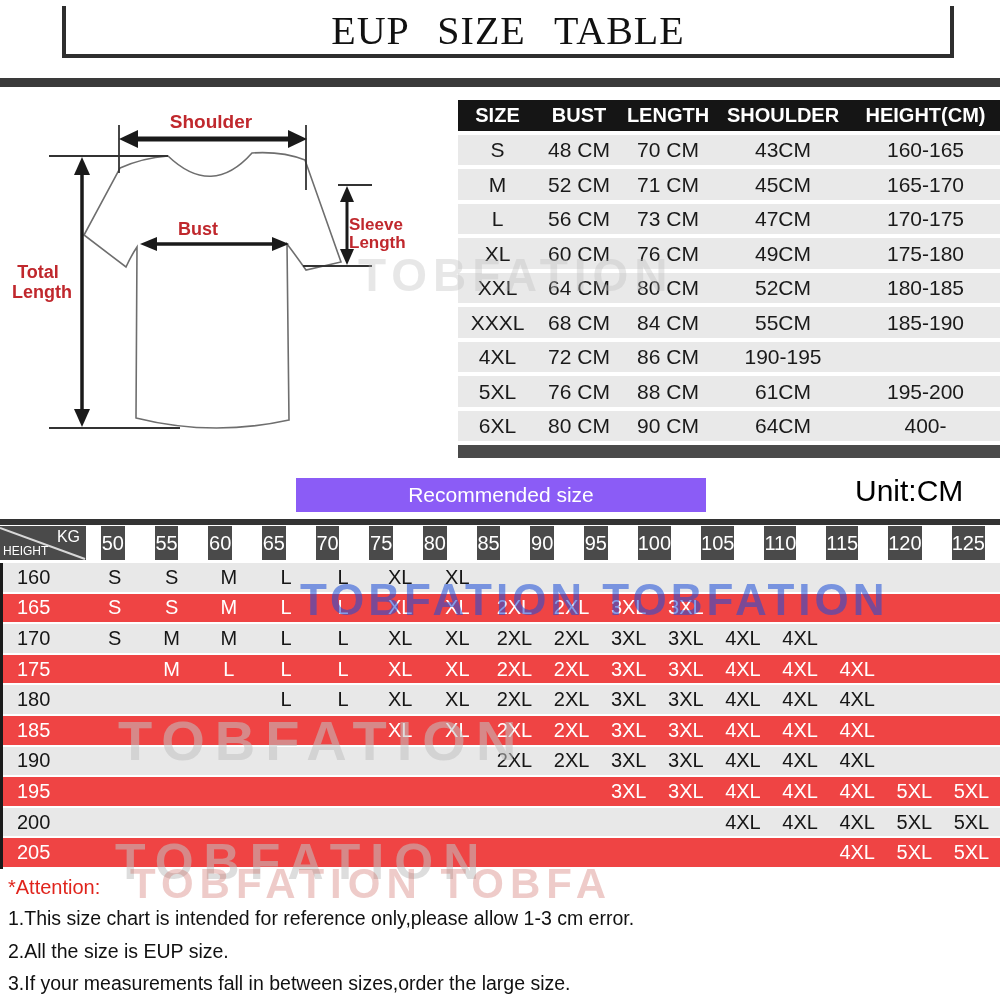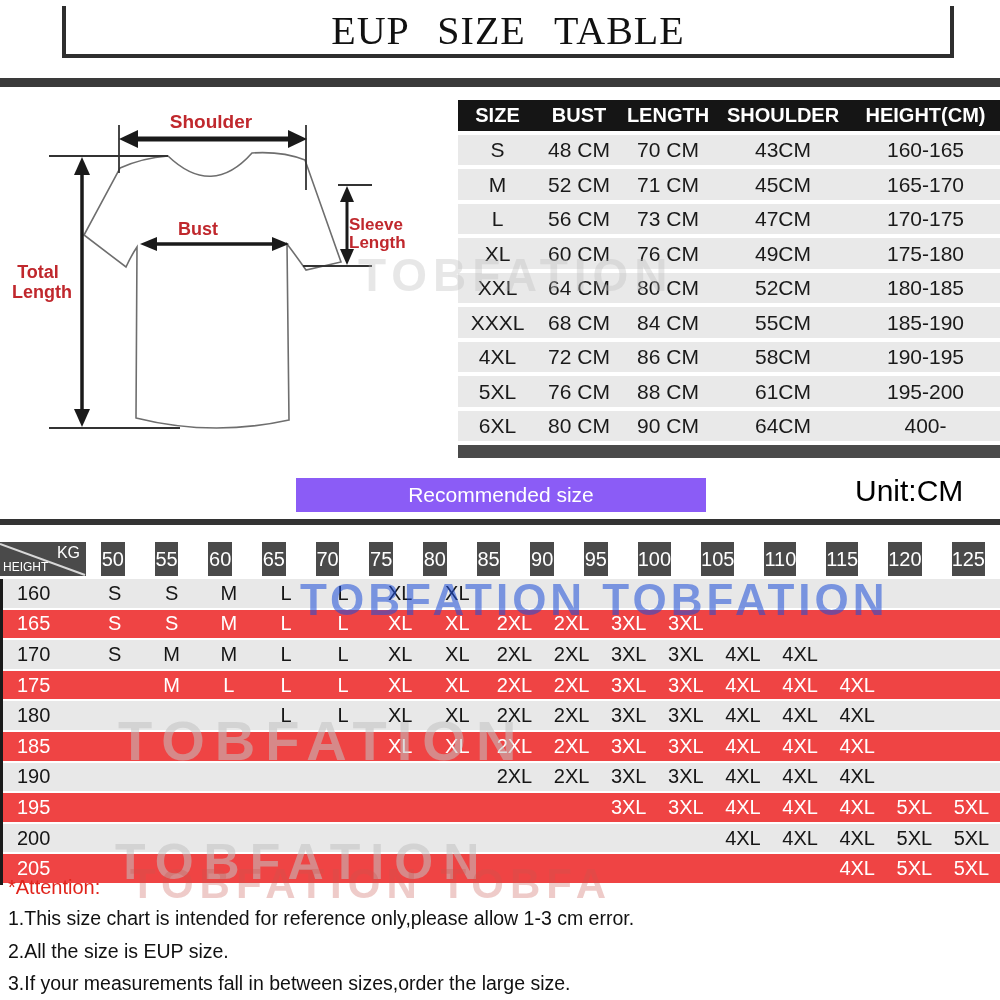"58CM" div.st-cell { html: <div>58CM</div> -> none }
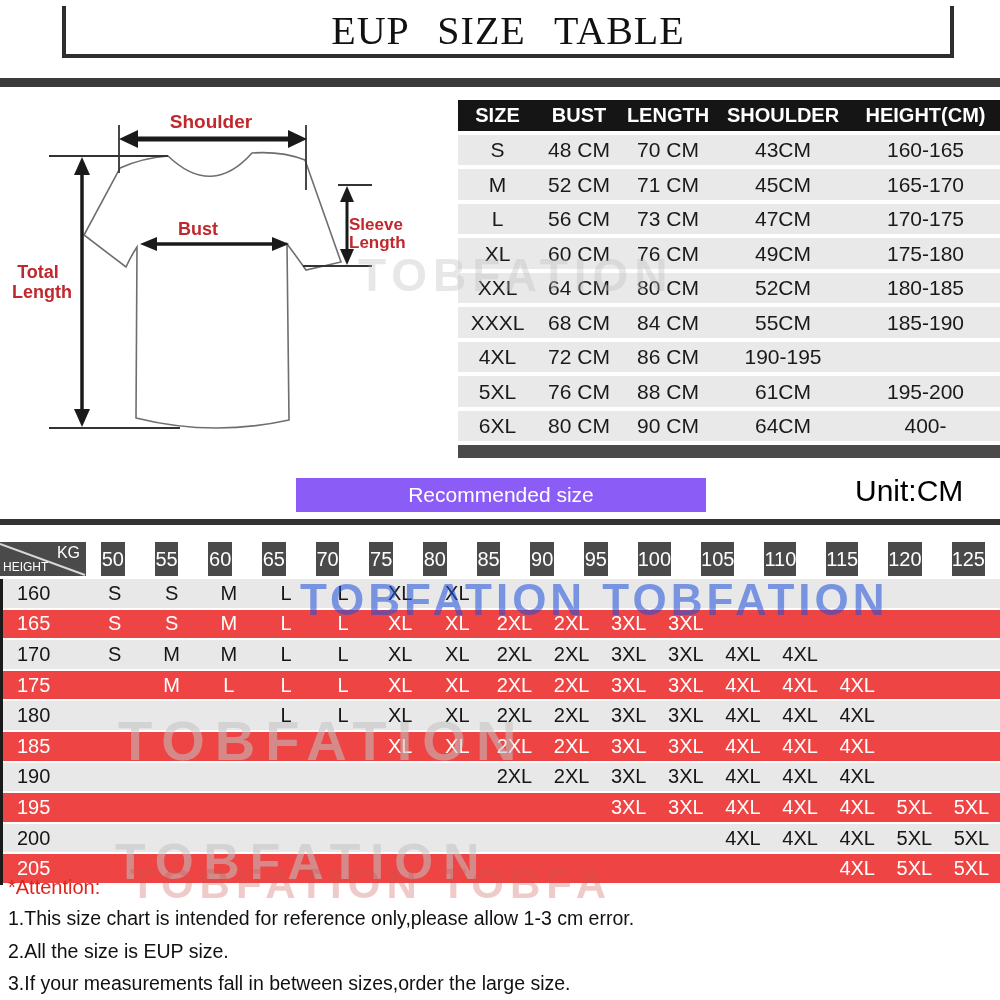"KG" .matrix { top: 542px -> 526px }
